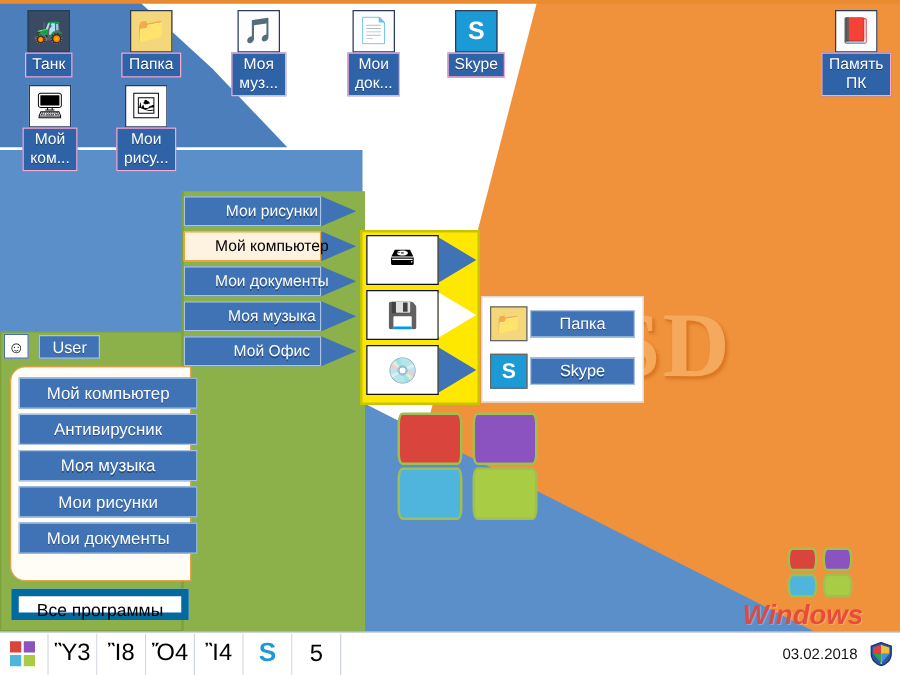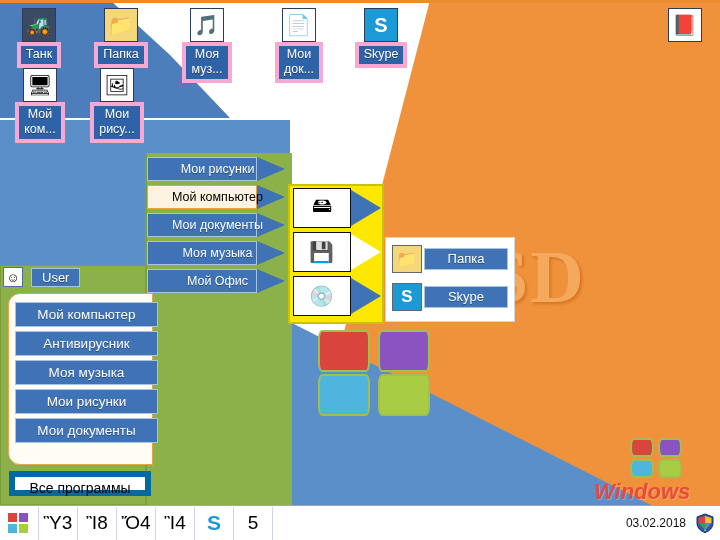"Танк" .dicon .lbl { border: 4px solid #f9a8d4 -> 1px solid #f9a8d4 }
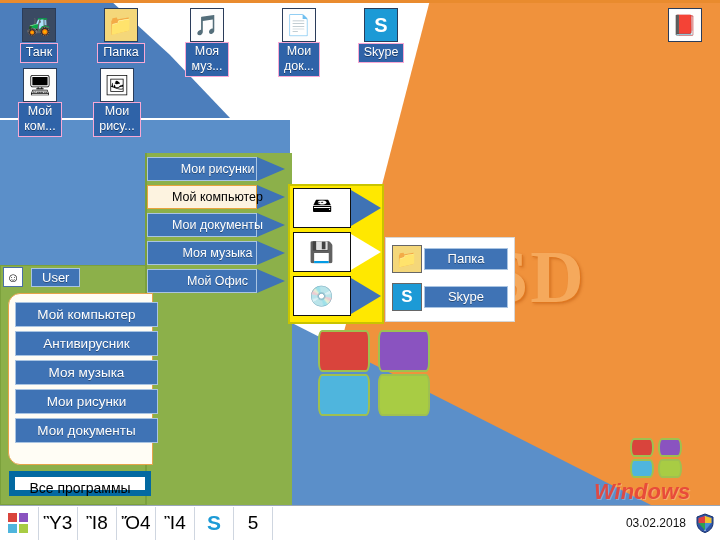"Память" div.lbl { html: none -> <div>Память ПК</div> }
